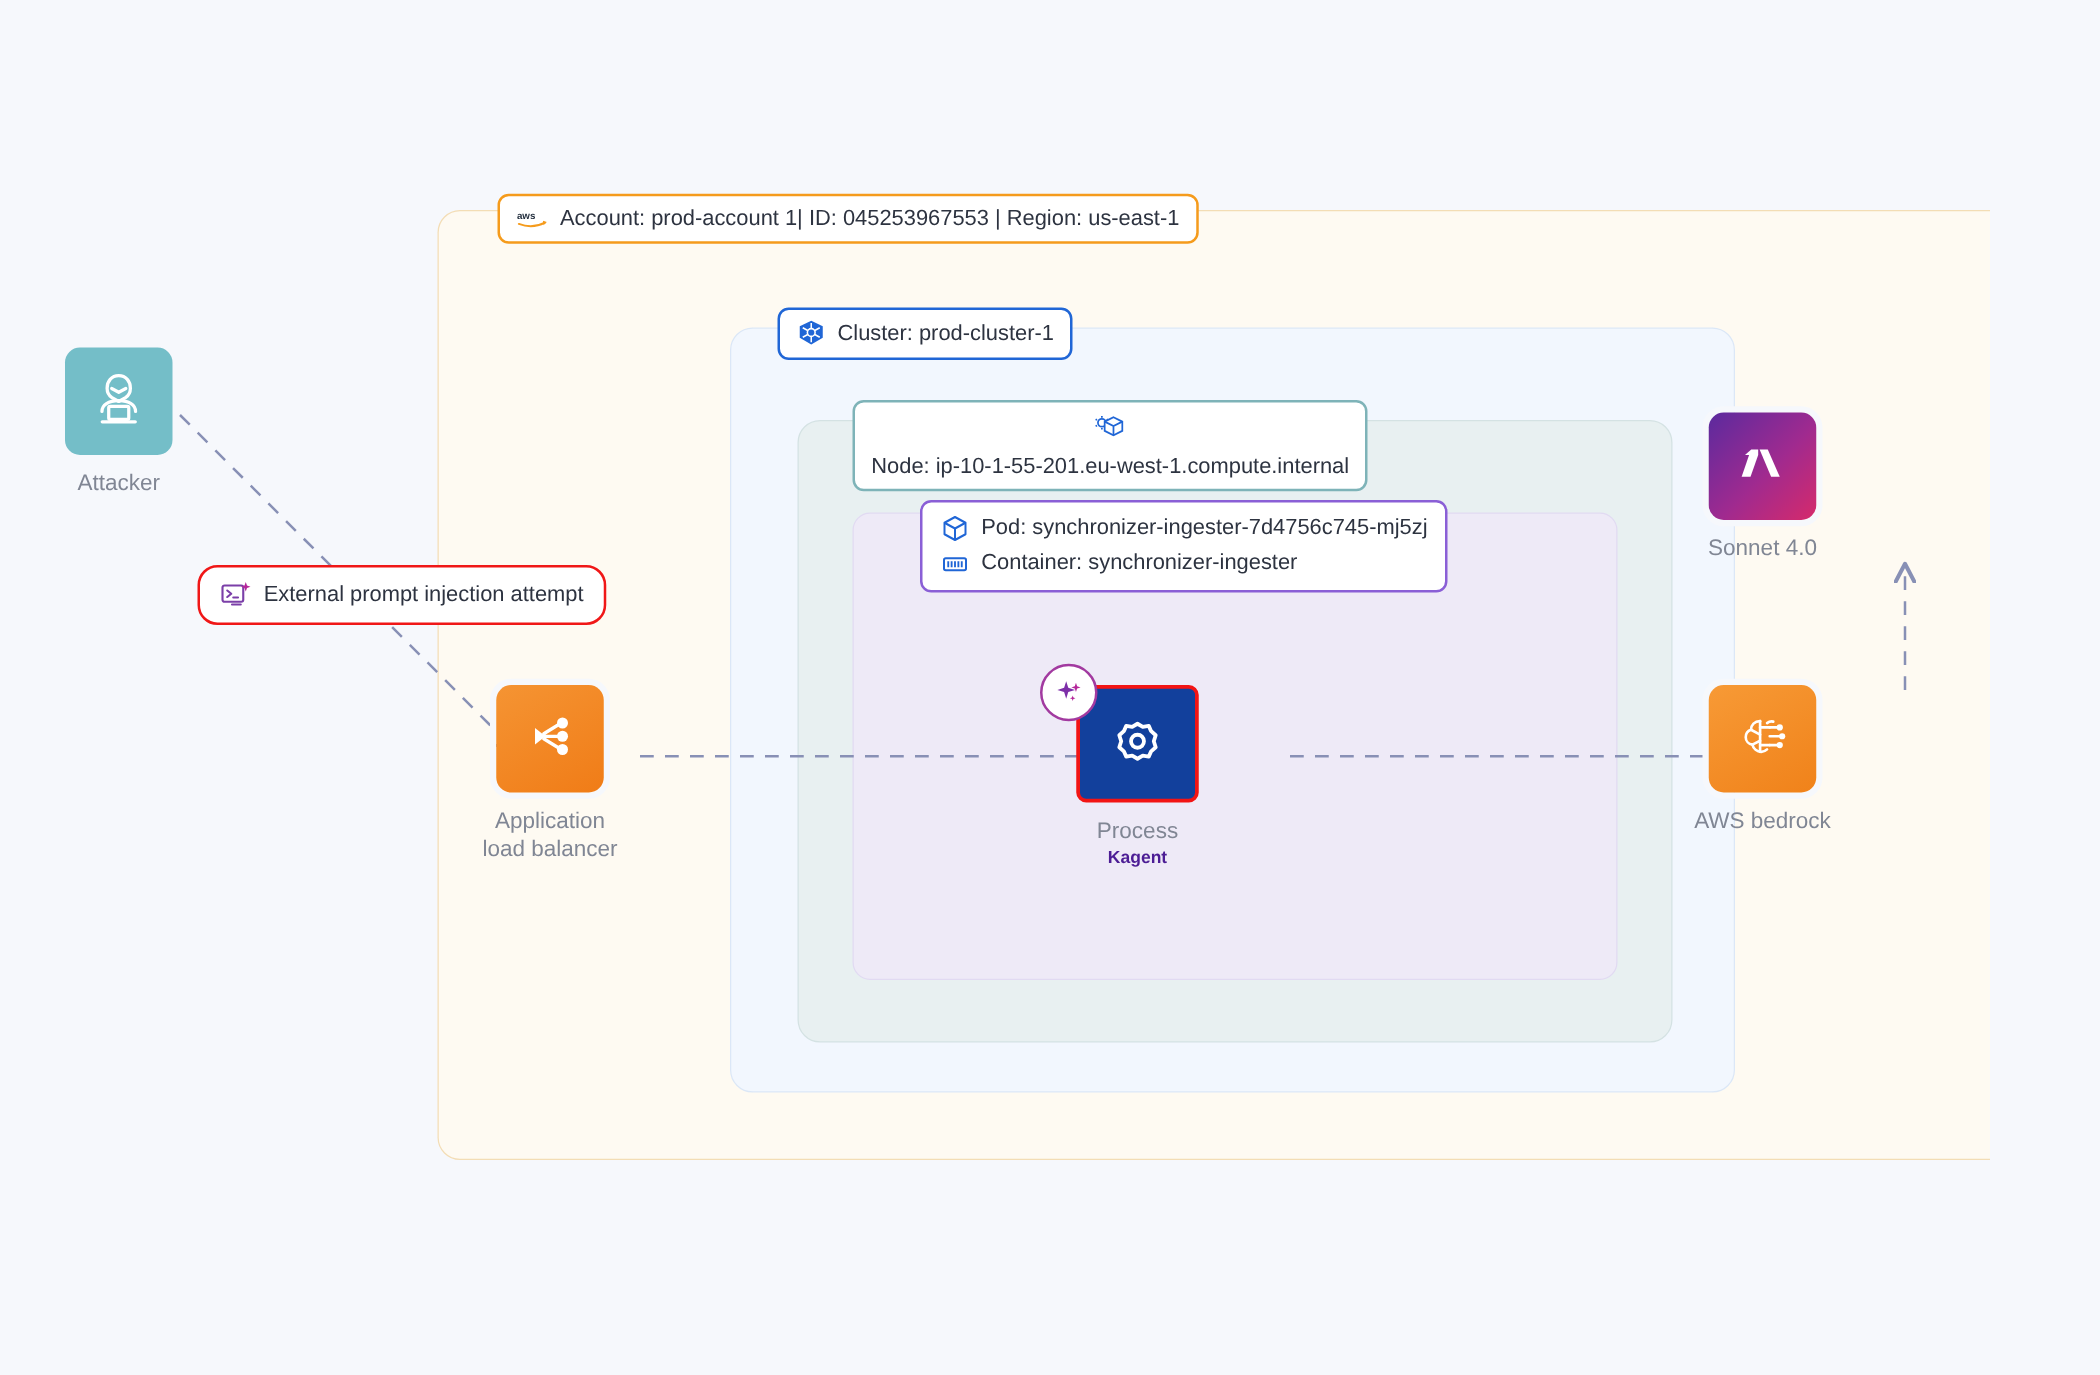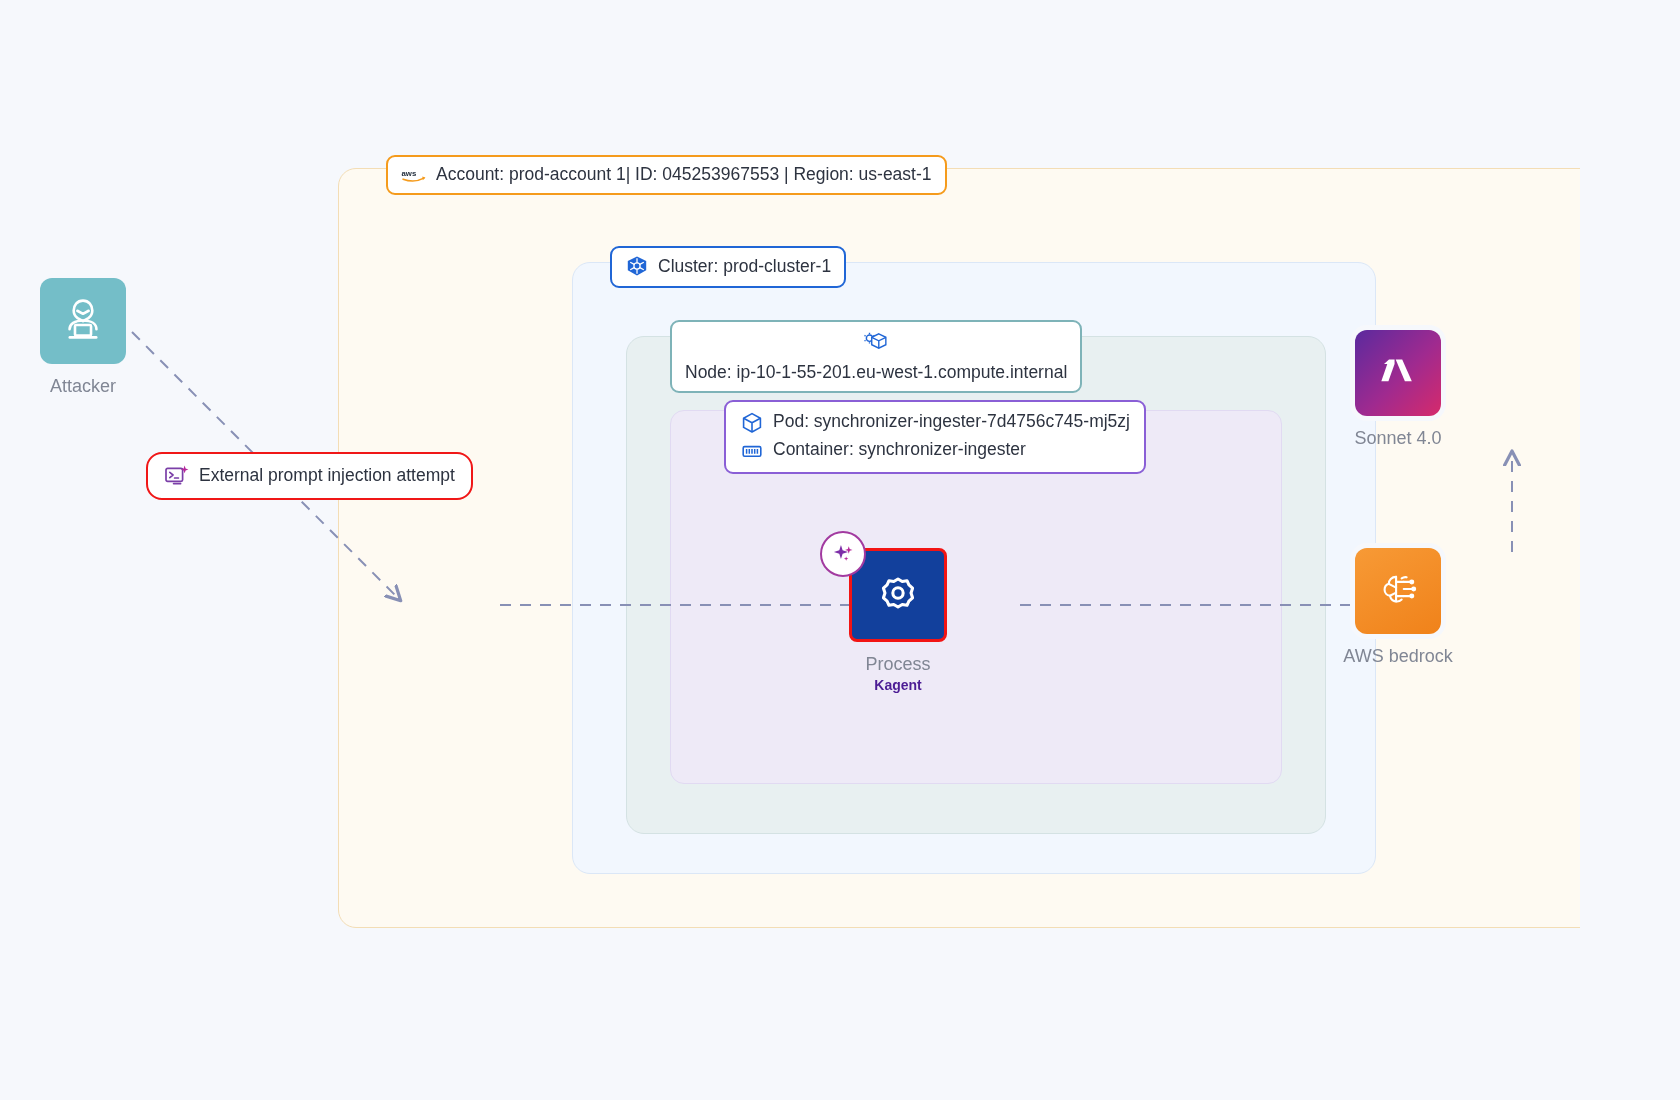"aws" #canvas { margin-left: none -> 12px }
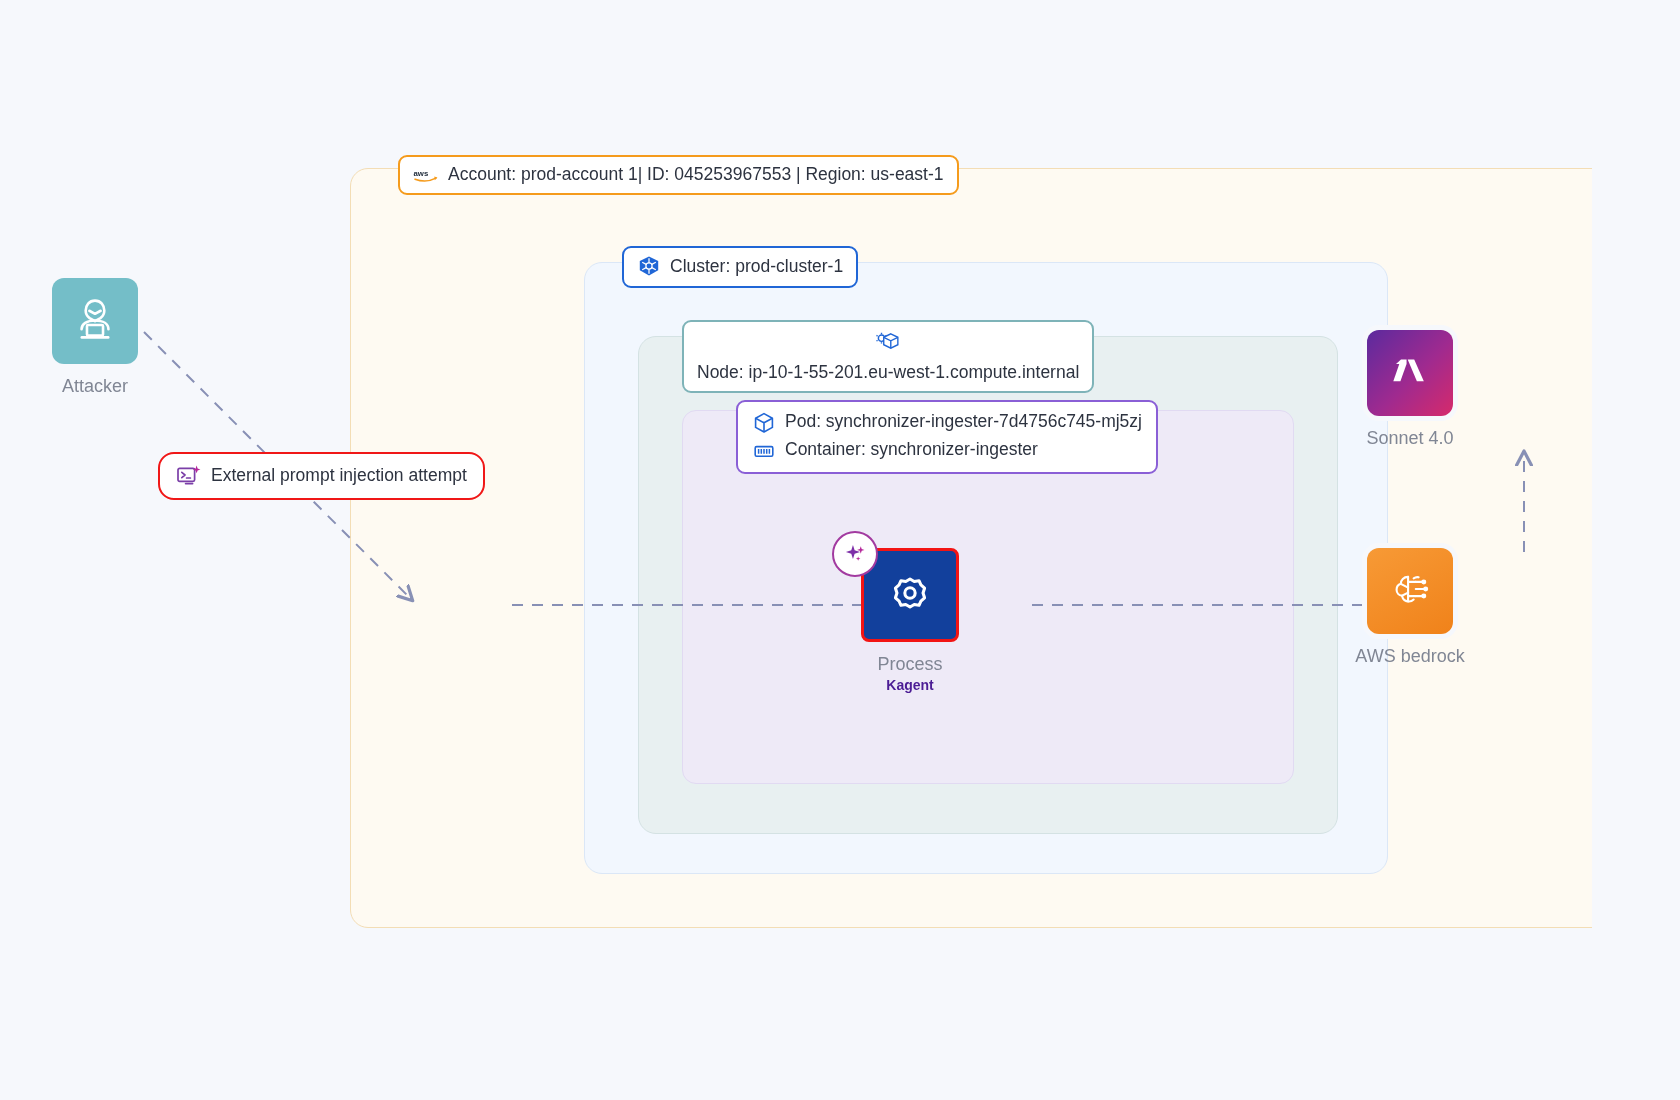"Application" div.node { html: none -> <div> <div> <span> <svg> <g> <path></path> </g> <g> <path></path> <circle></circle> <circle></circle> <circle></circle> </g> </svg> </span> </div> <div> <span>Application</span><br> <span>load balancer</span> </div> </div> }
